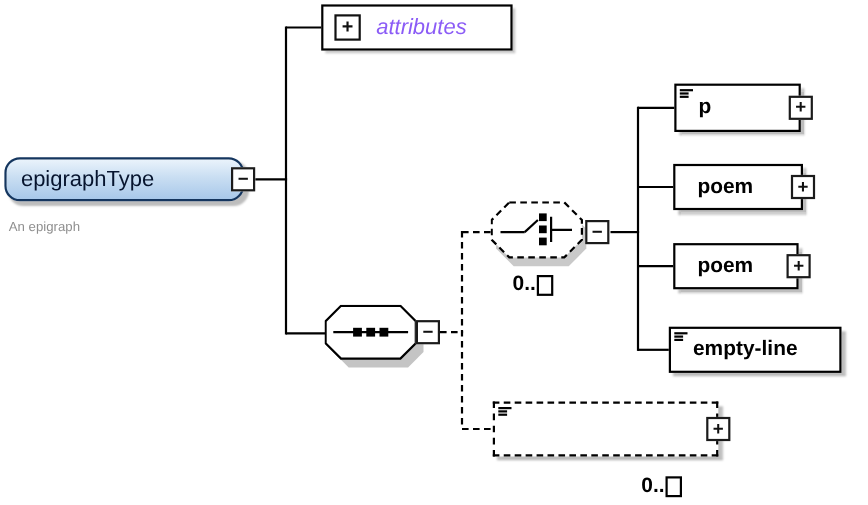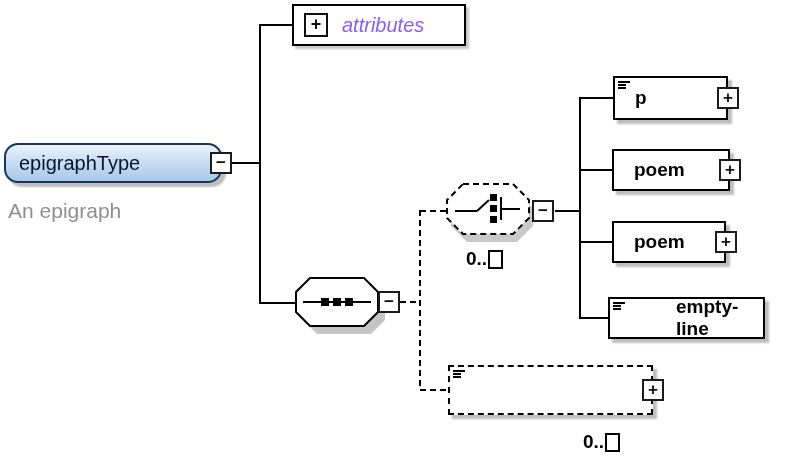"An epigraph" #annotation { font-size: 21px -> 12px }
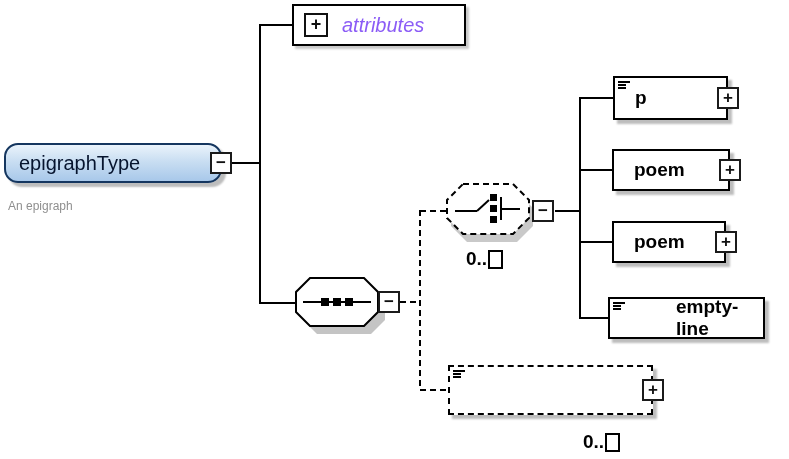"empty-line" #el-empty-line { padding-left: 46px -> none }
